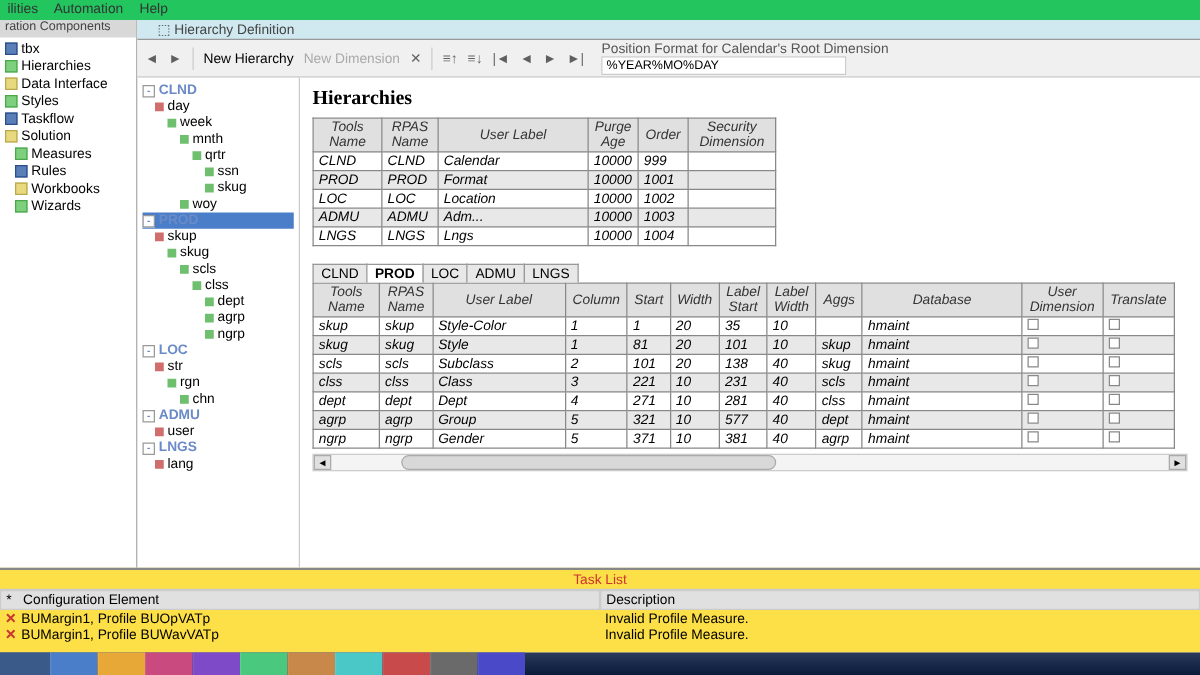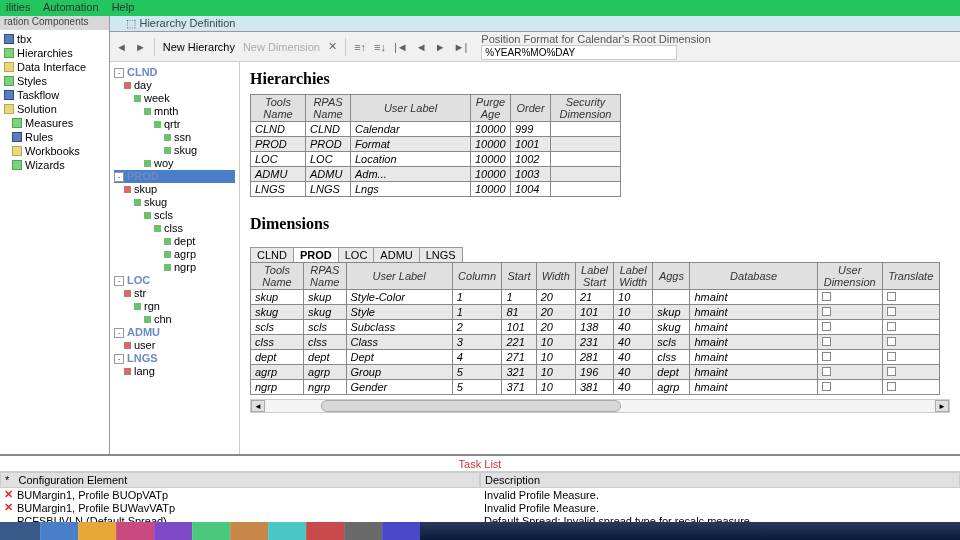"Dimensions" div.section-title { html: <div>Dimensions</div> -> none }
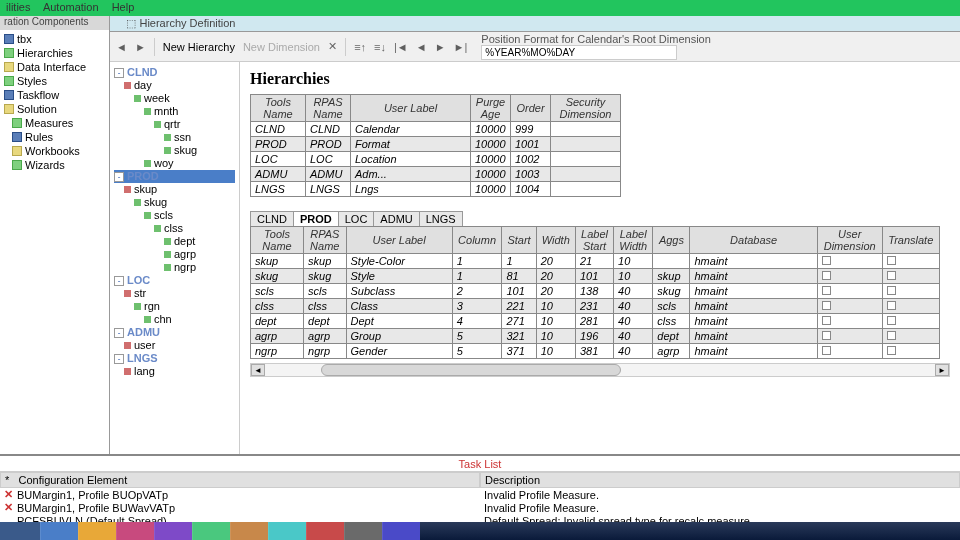"21" td { text: 21 -> 35 }
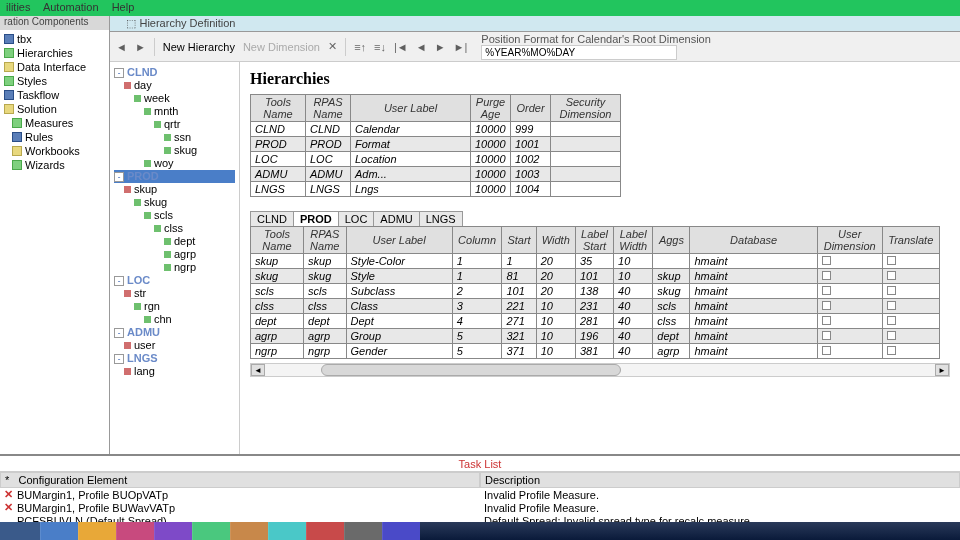"196" td { text: 196 -> 577 }
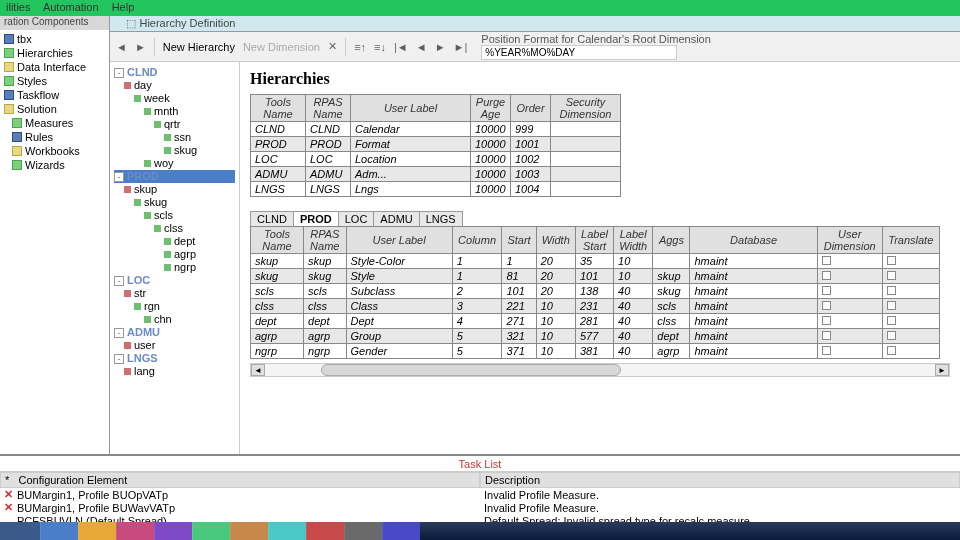"Task List" .task-list { background: #ffffff -> #fde047 }
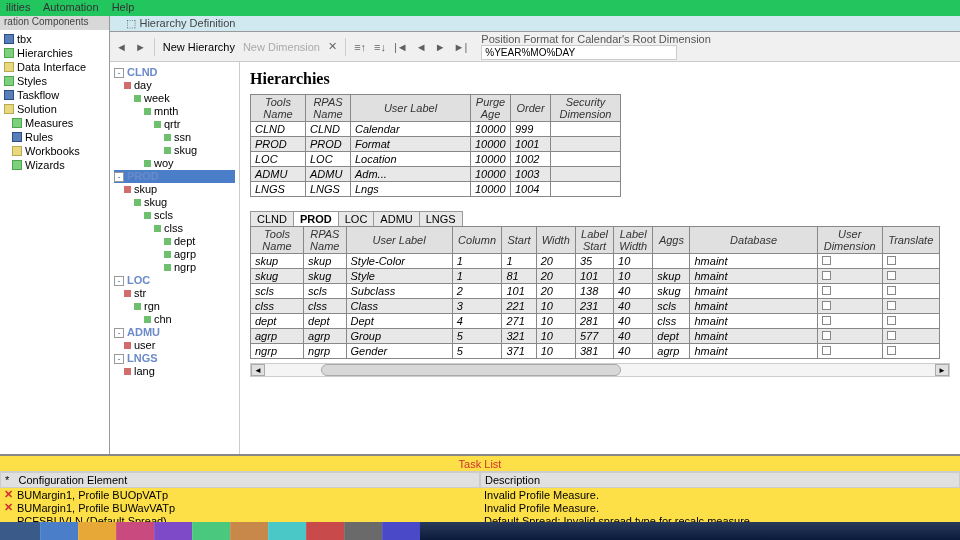"PCFSBUVLN (Default Spread)" div.task-row { html: <div> <span></span> <span>PCFSBUVLN (Default Spread)</span> </div> -> none }
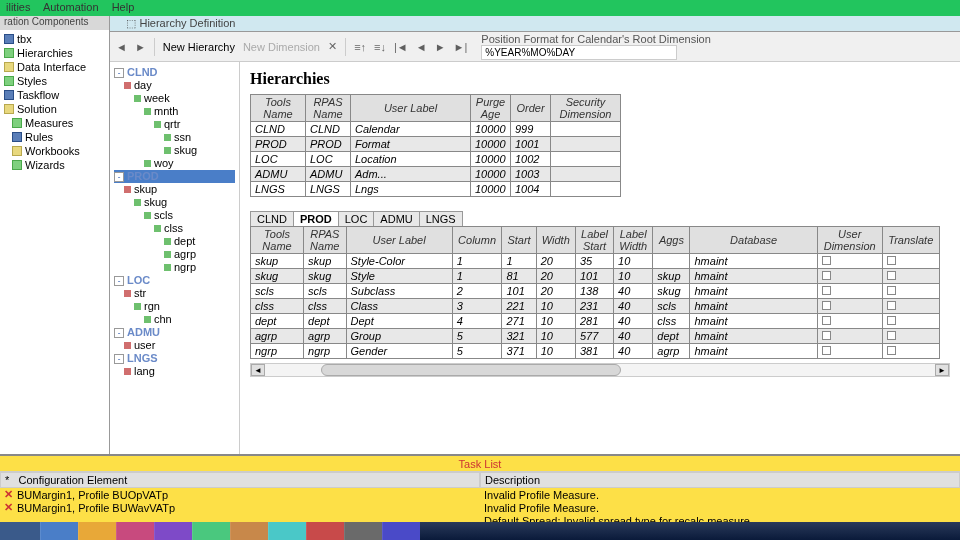"Default Spread: Invalid spread type" div.task-row { html: <div>Default Spread: Invalid spread type for recalc measure.</div> -> none }
